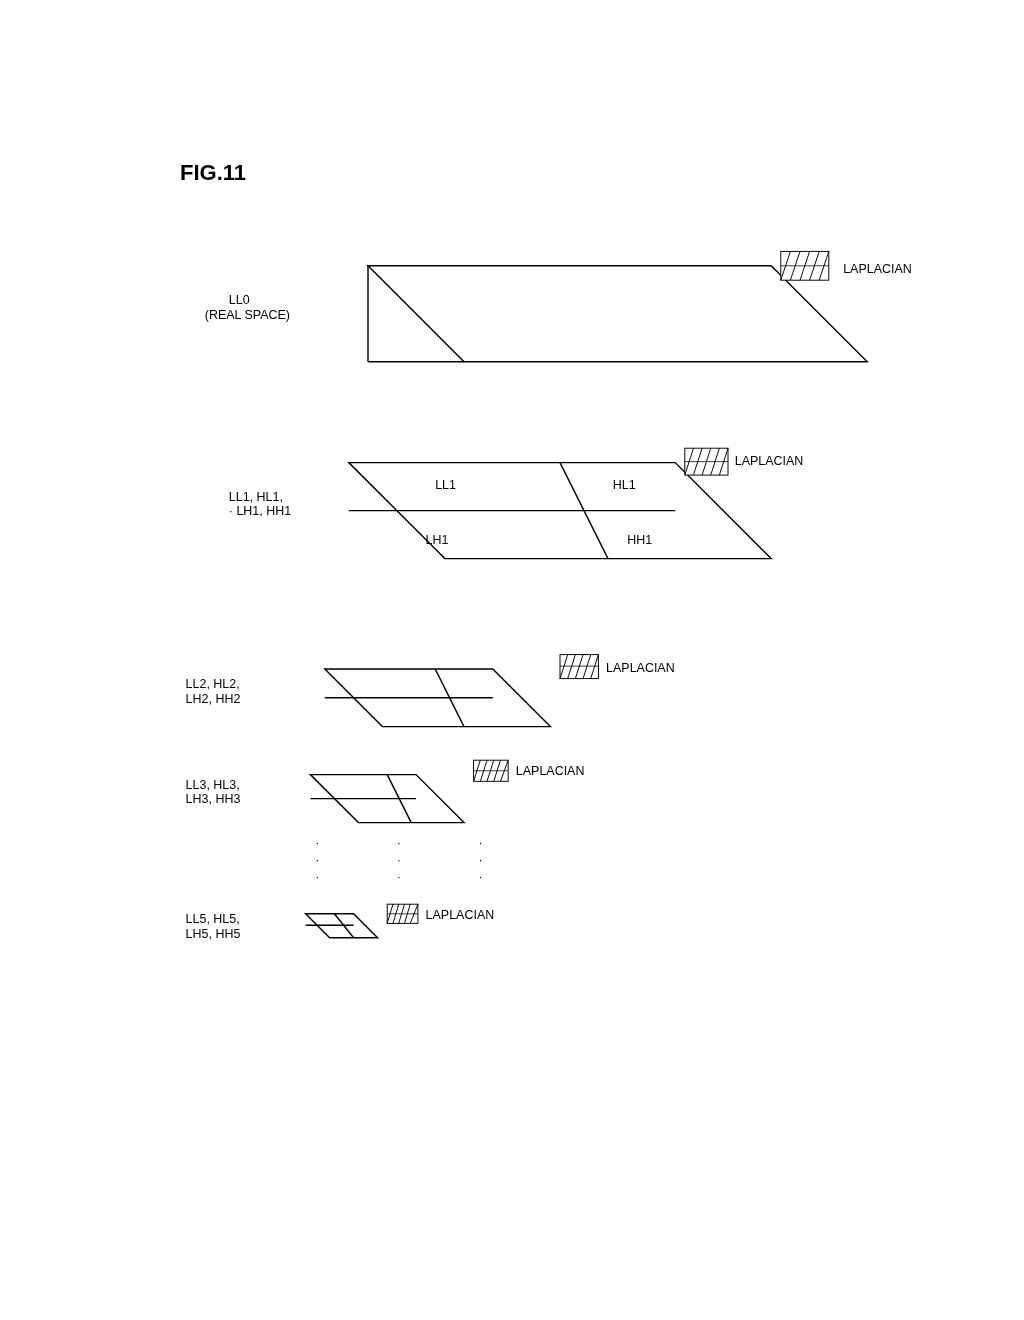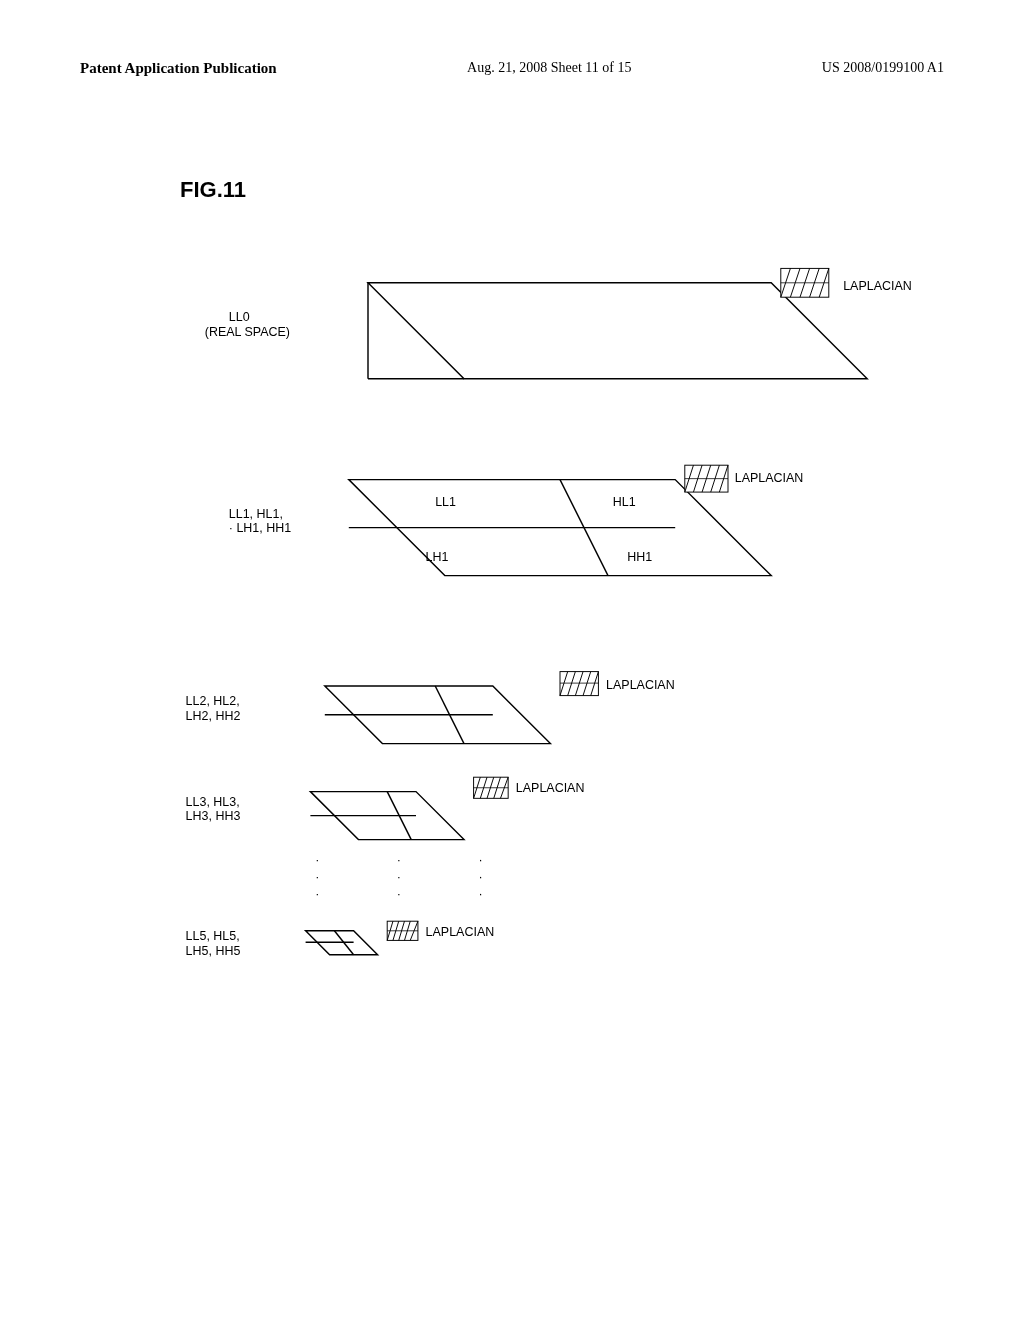"Patent Application Publication" div.header { html: <div> <div>Patent Application Publication</div> <div>Aug. 21, 2008 Sheet 11 of 15</div> <div>US 2008/0199100 A1</div> </div> -> none }
